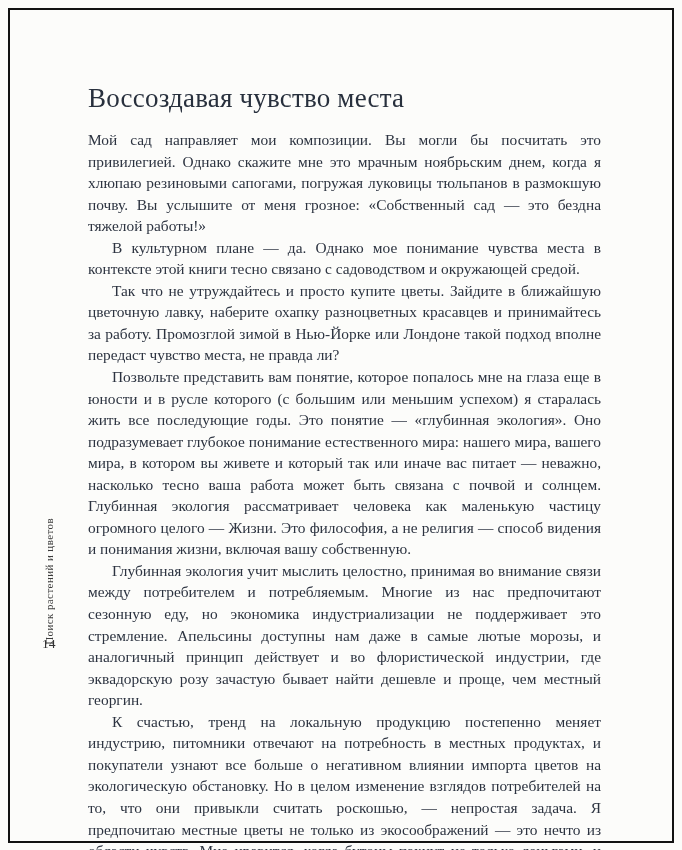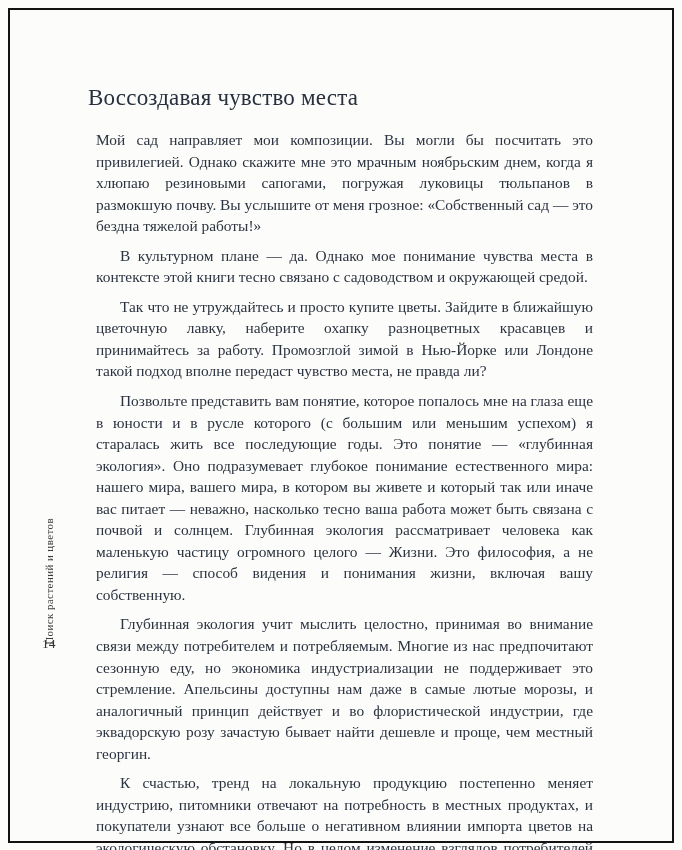"Воссоздавая чувство места" .page-title { font-size: 23px -> 27px }
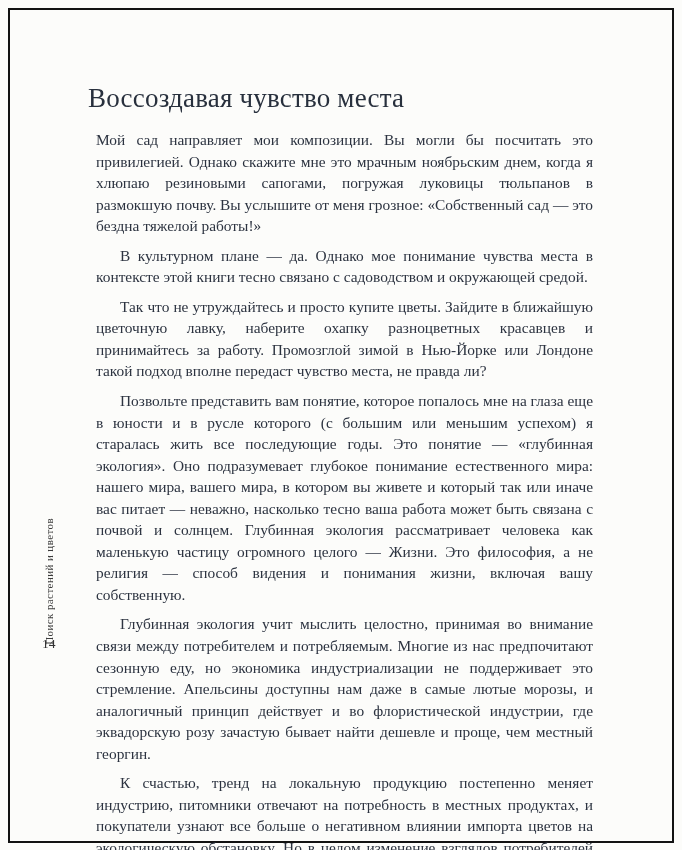"Мой сад направляет мои композиции." .body-text p { margin: 8px -> 0 }
